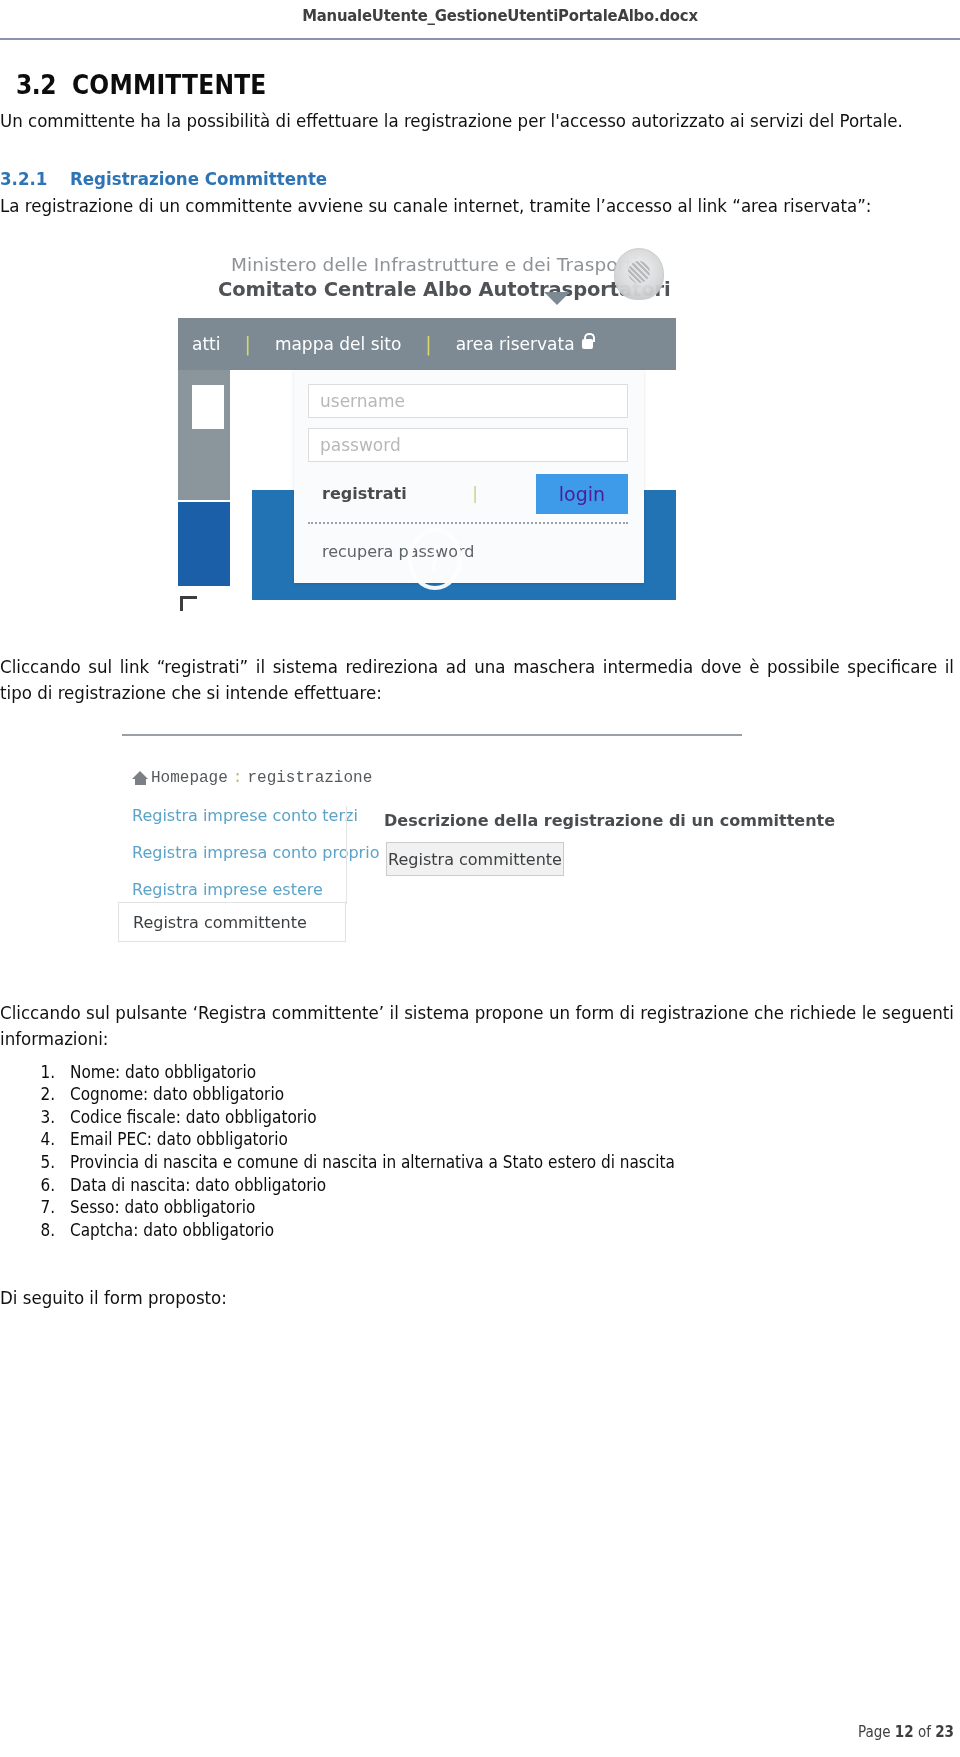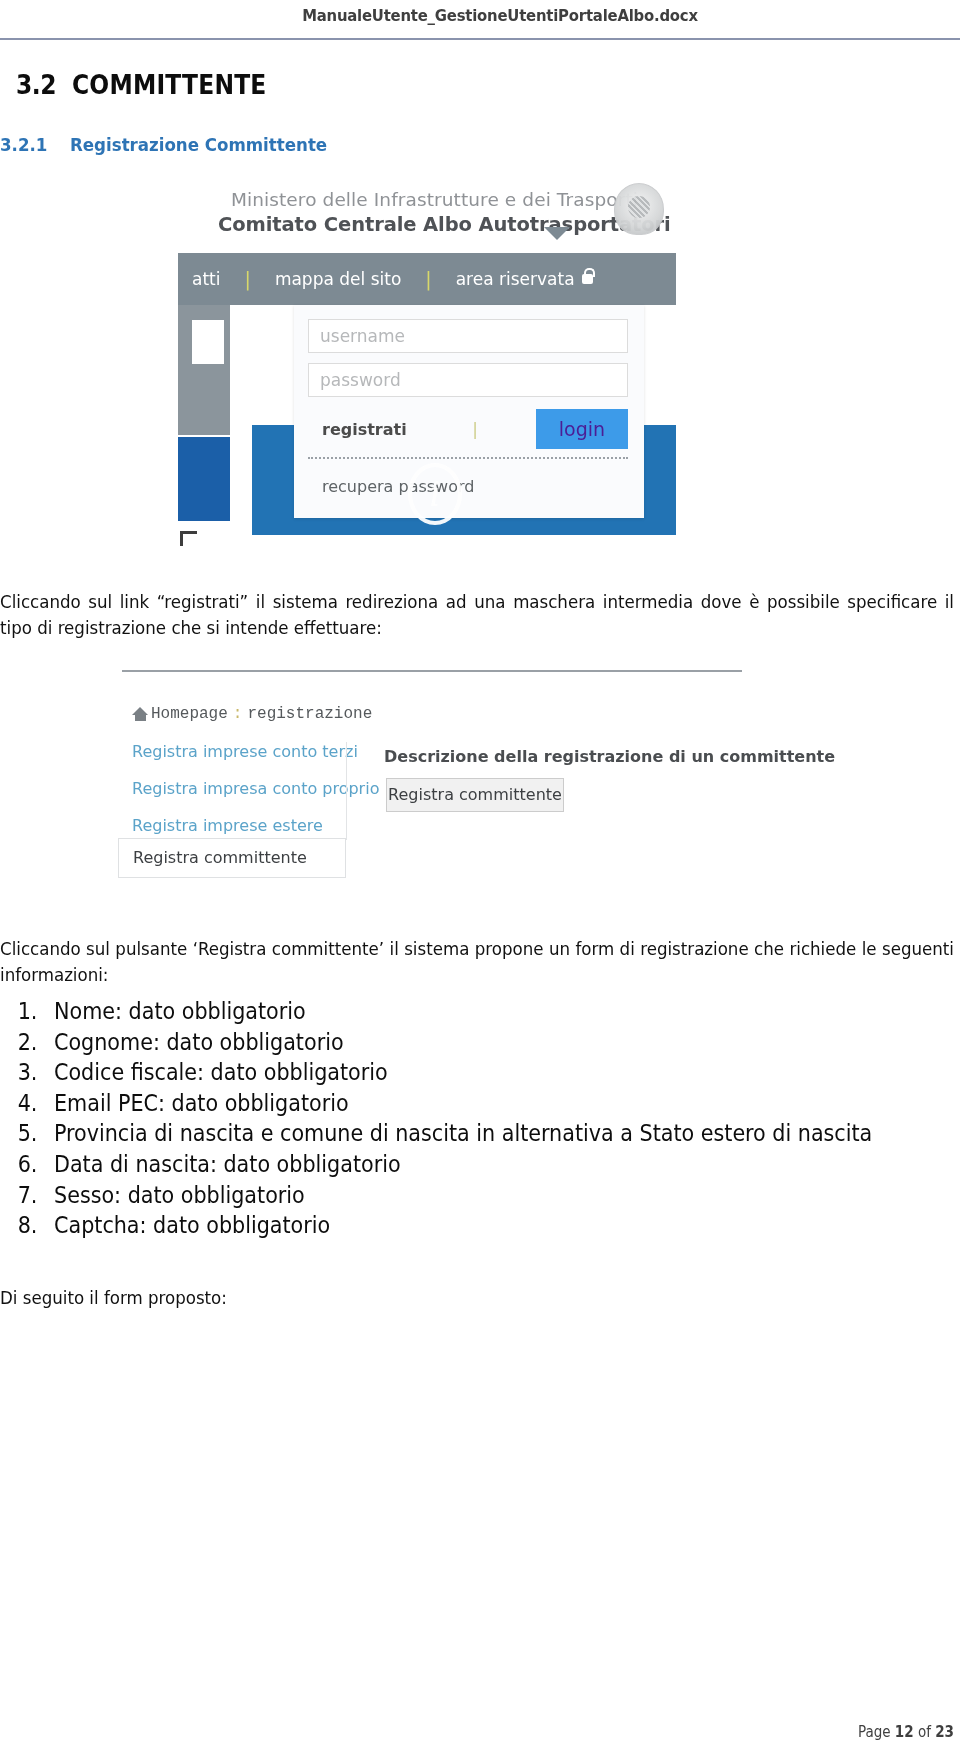"Un committente ha la possibilità" p.body-text { html: none -> <p>Un committente ha la possibilità di effettuare la registrazione per l'accesso autorizzato ai servizi del Portale.</p> }
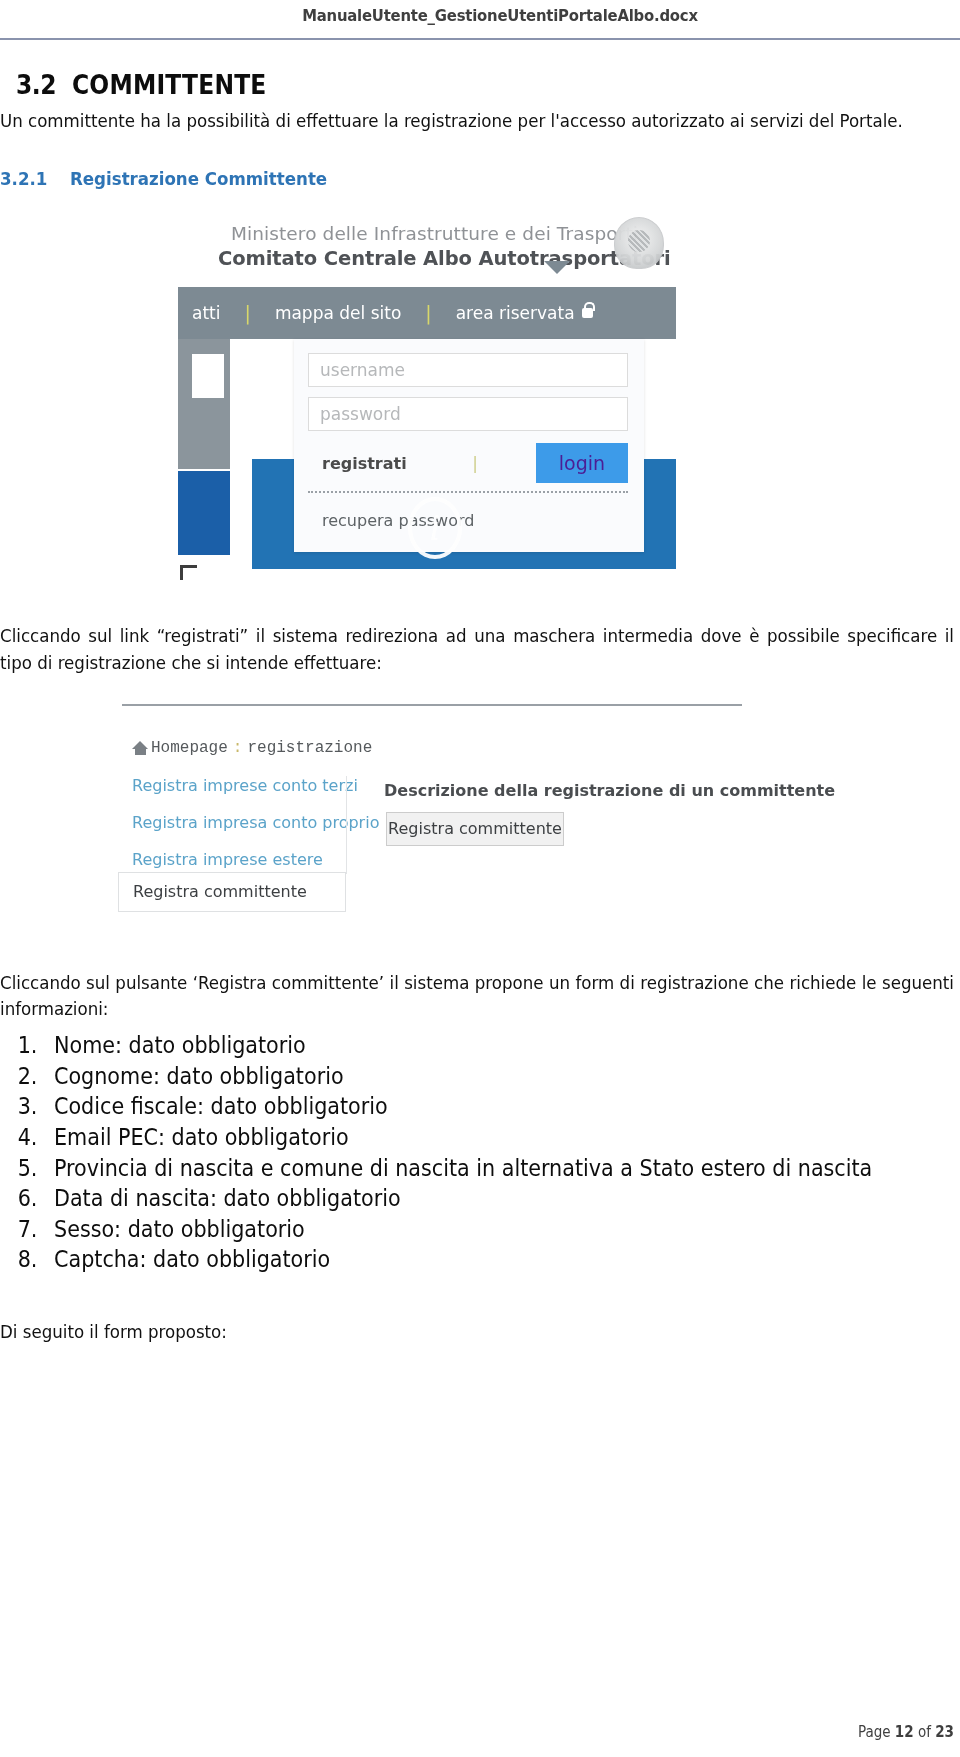"La registrazione di un committente" p.body-text { html: none -> <p>La registrazione di un committente avviene su canale internet, tramite l’accesso al link “area riservata”:</p> }
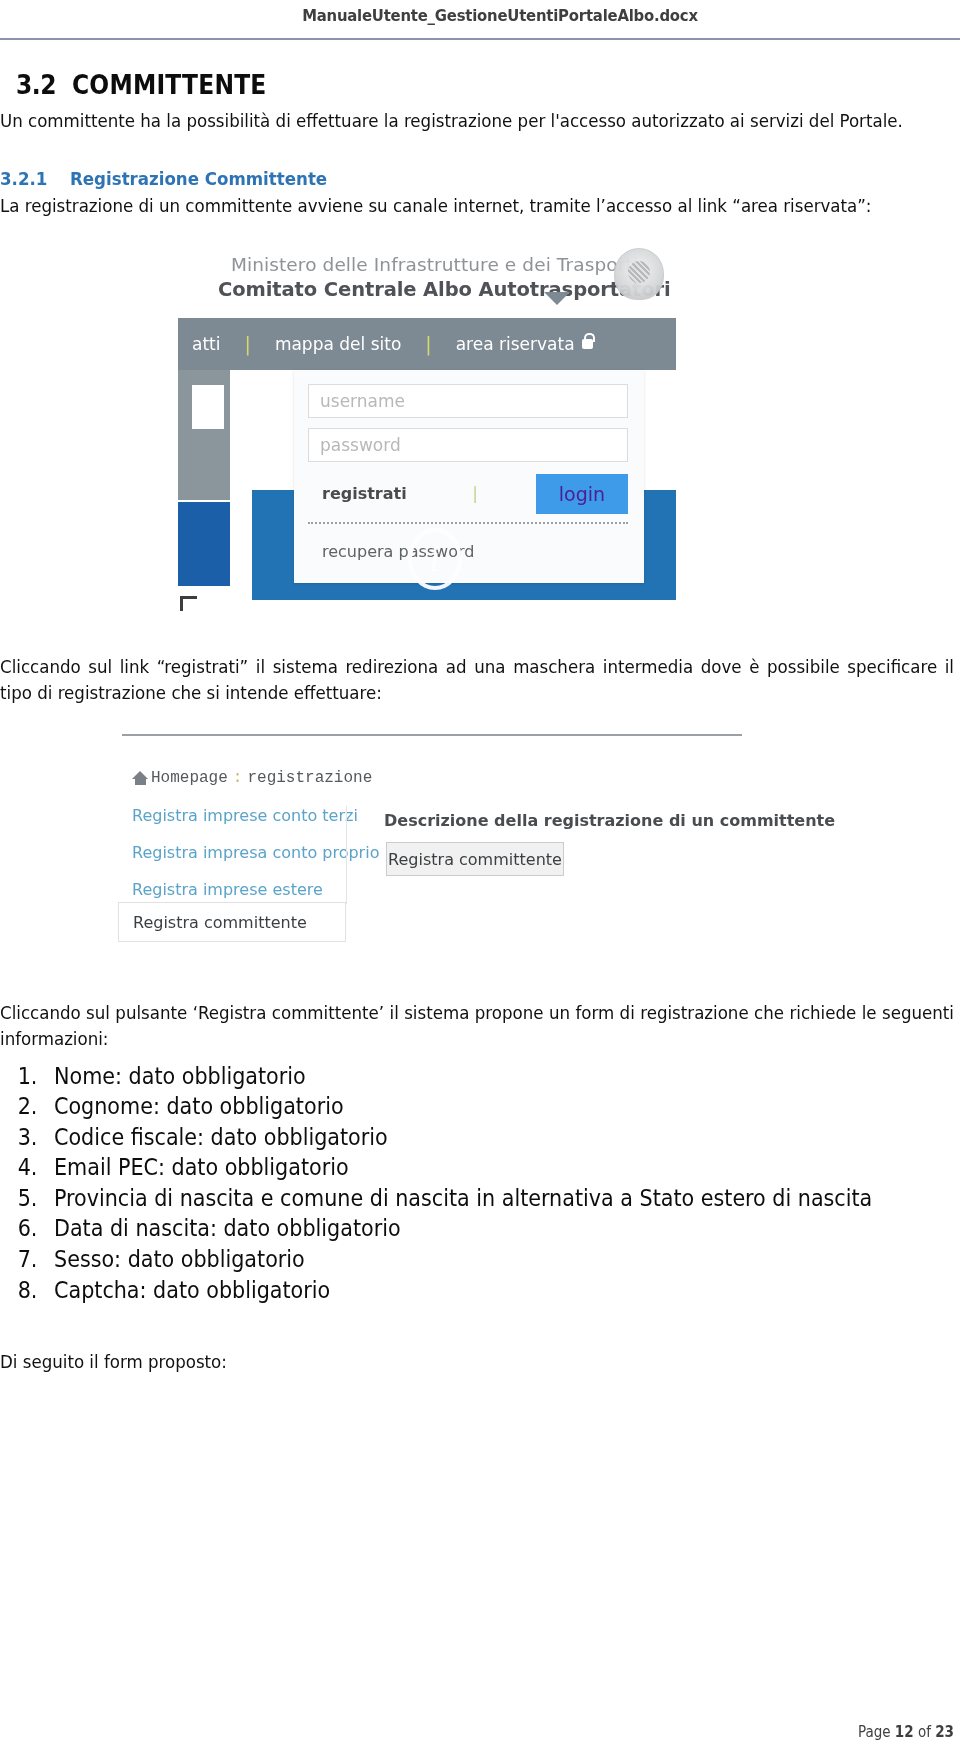"Nome: dato obbligatorio" ol.info-list { font-size: 23px -> 17px; padding-left: 44px -> 60px }
